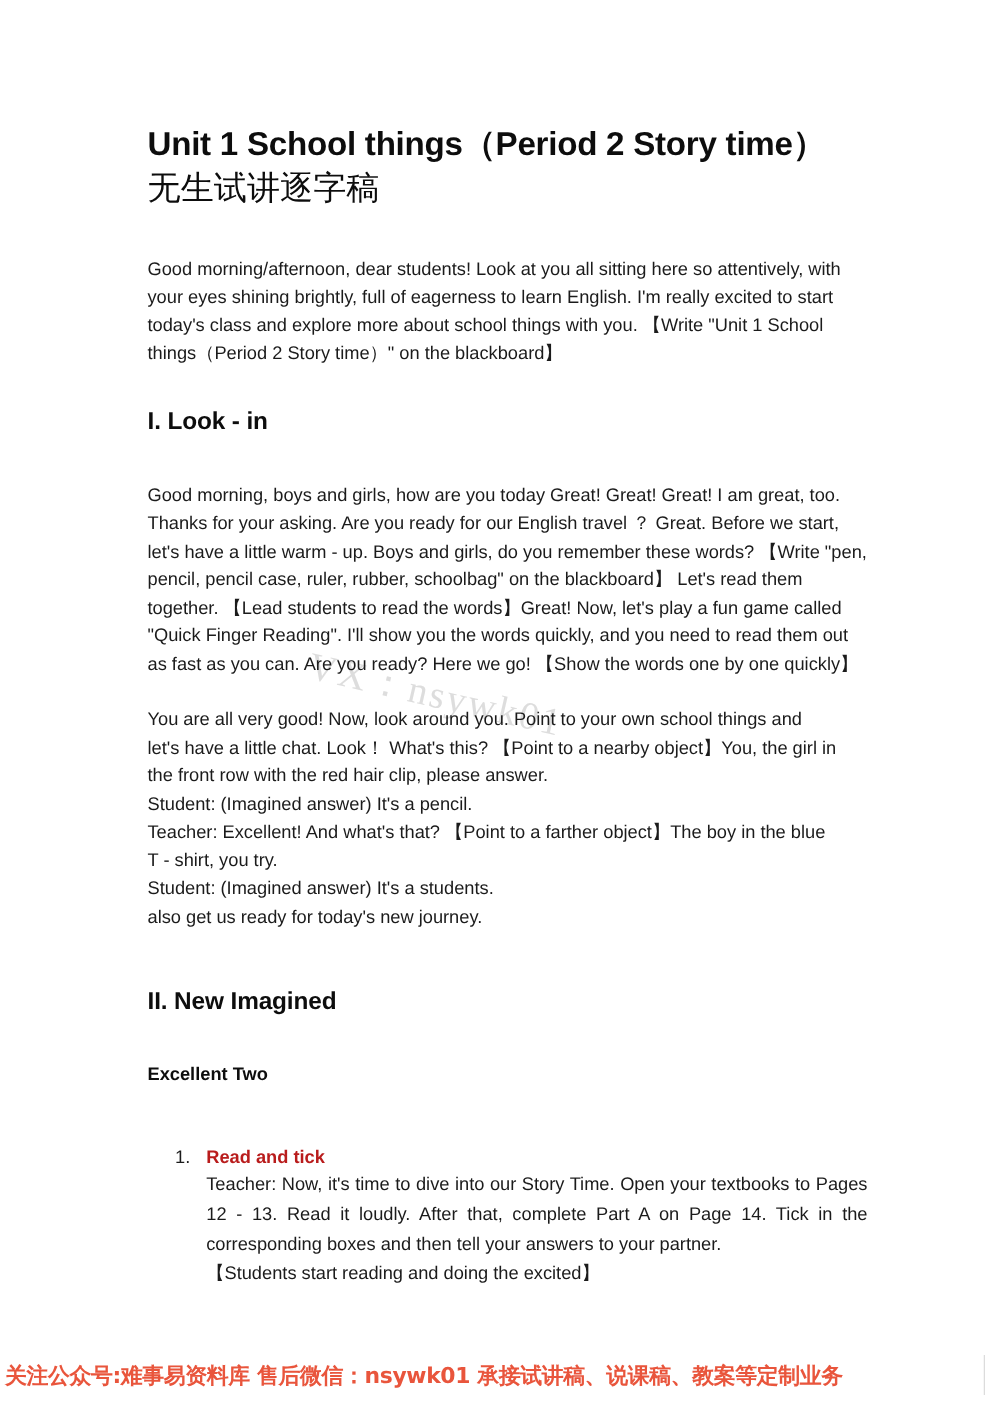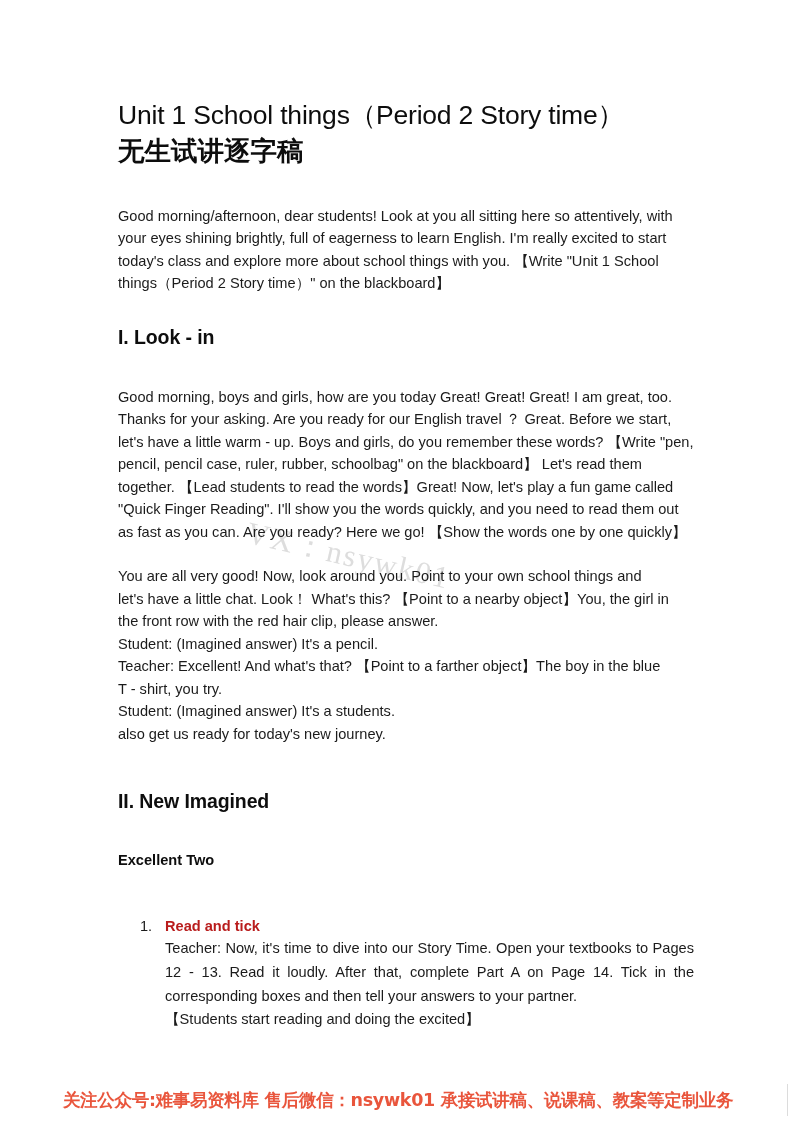"Unit 1 School things（Period 2" .doc-title { font-weight: normal -> bold }
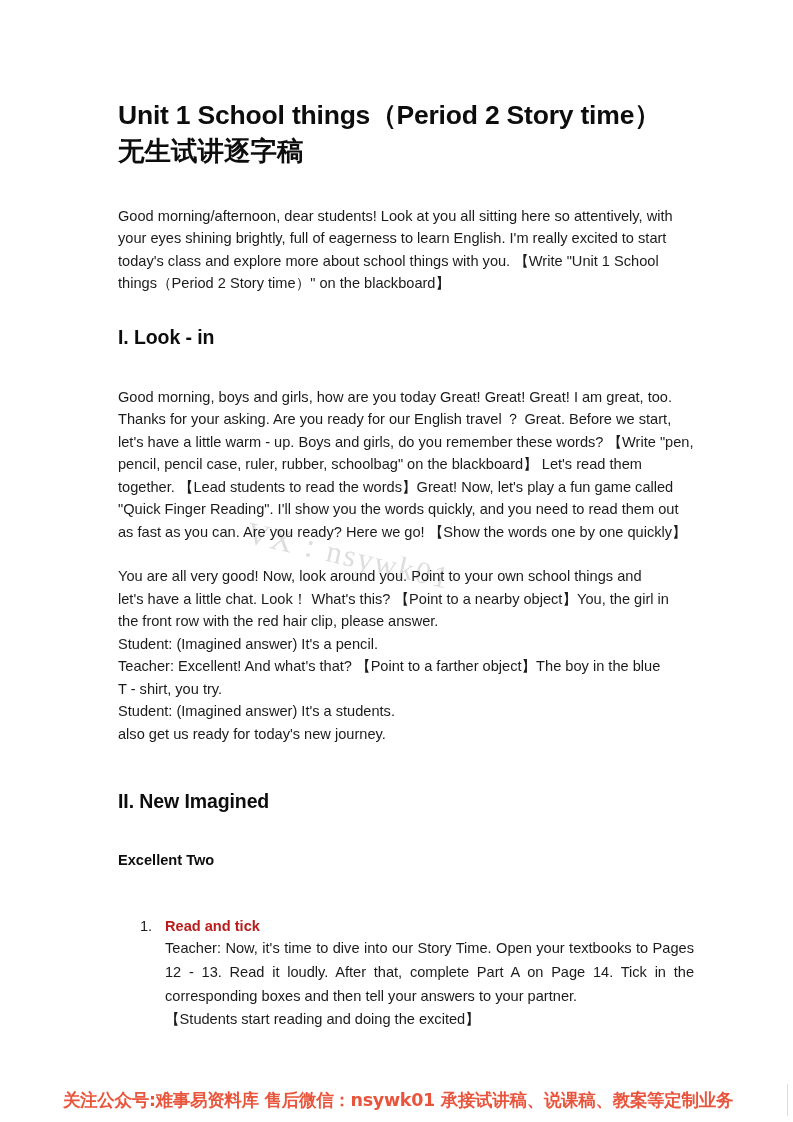"无生试讲逐字稿" .doc-title-cn { font-weight: bold -> normal }
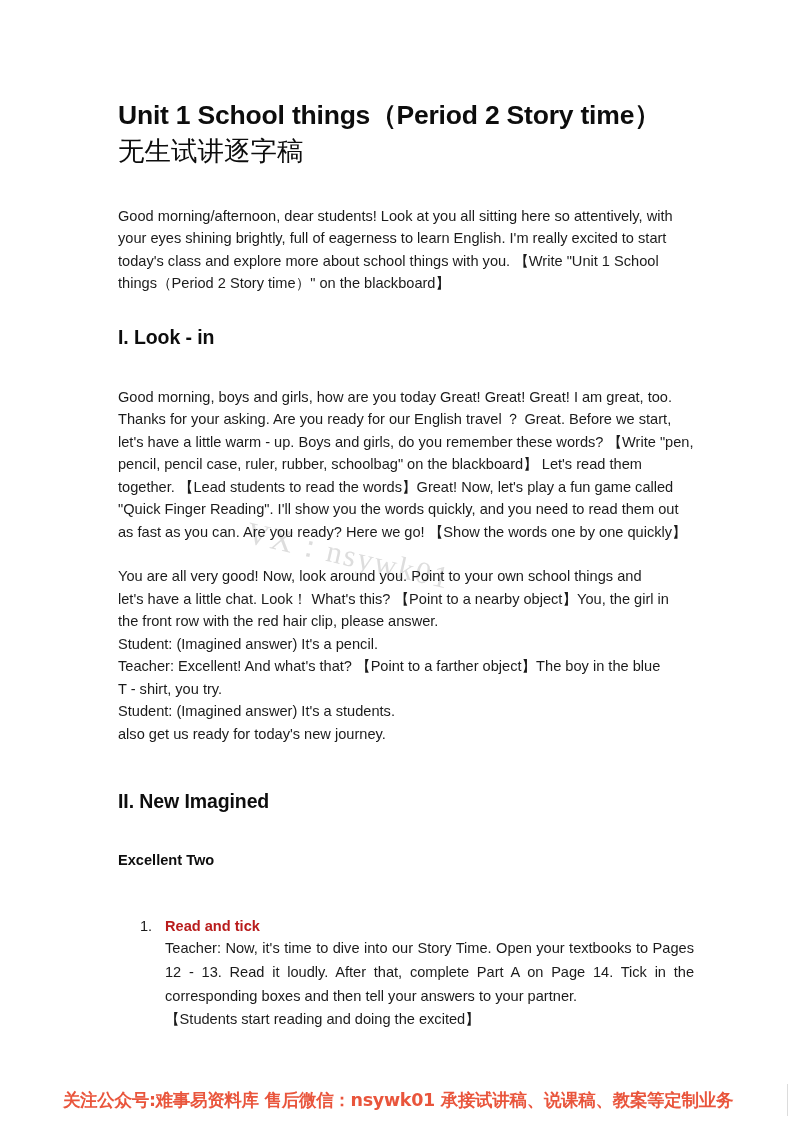"关注公众号:难事易资料库 售后微信：nsywk01" .footer { justify-content: center -> none }
